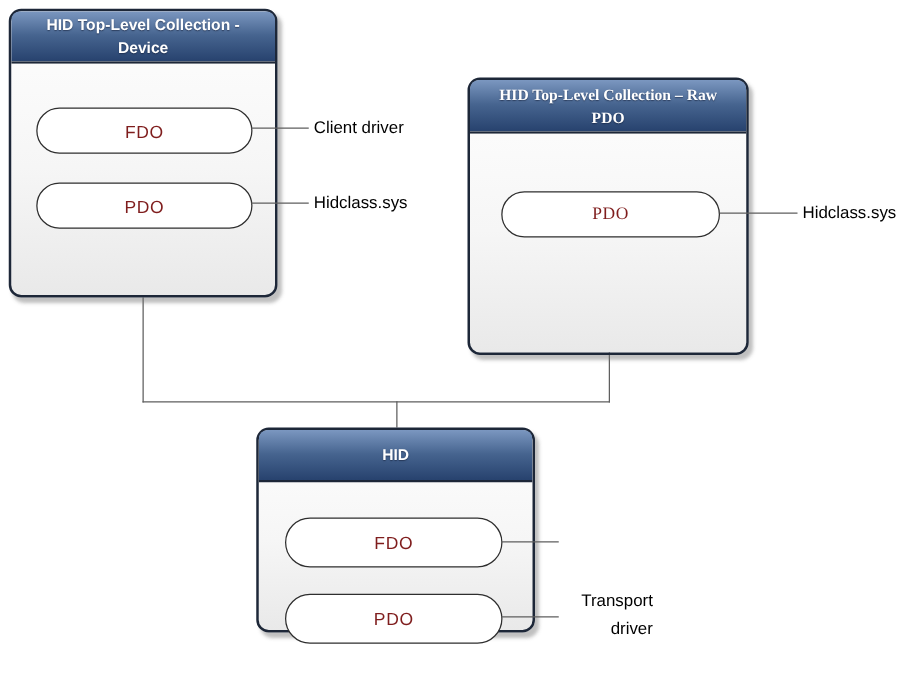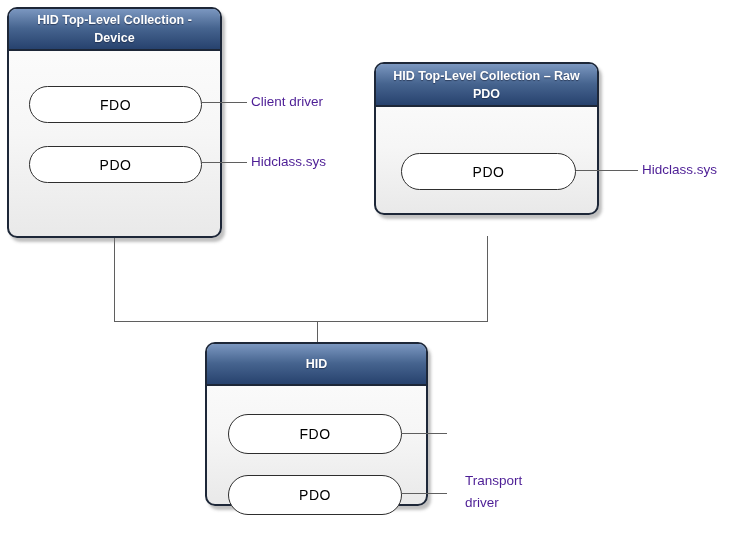"HID Top-Level Collection – Raw" .box-rawpdo { font-family: none -> Liberation Serif, serif; height: 153px -> 222px }
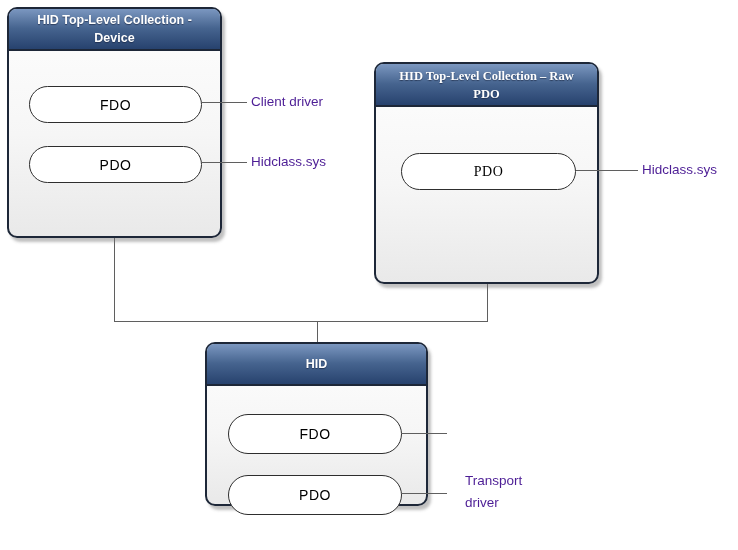"FDO" .pill { color: #000000 -> #7f1d1d }
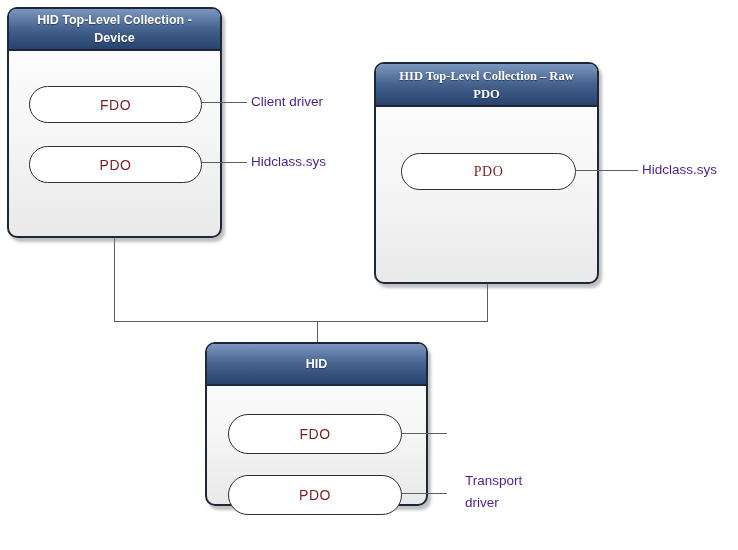"Client driver" .callout-label { color: #4c1d95 -> #000000; text-align: none -> right }
